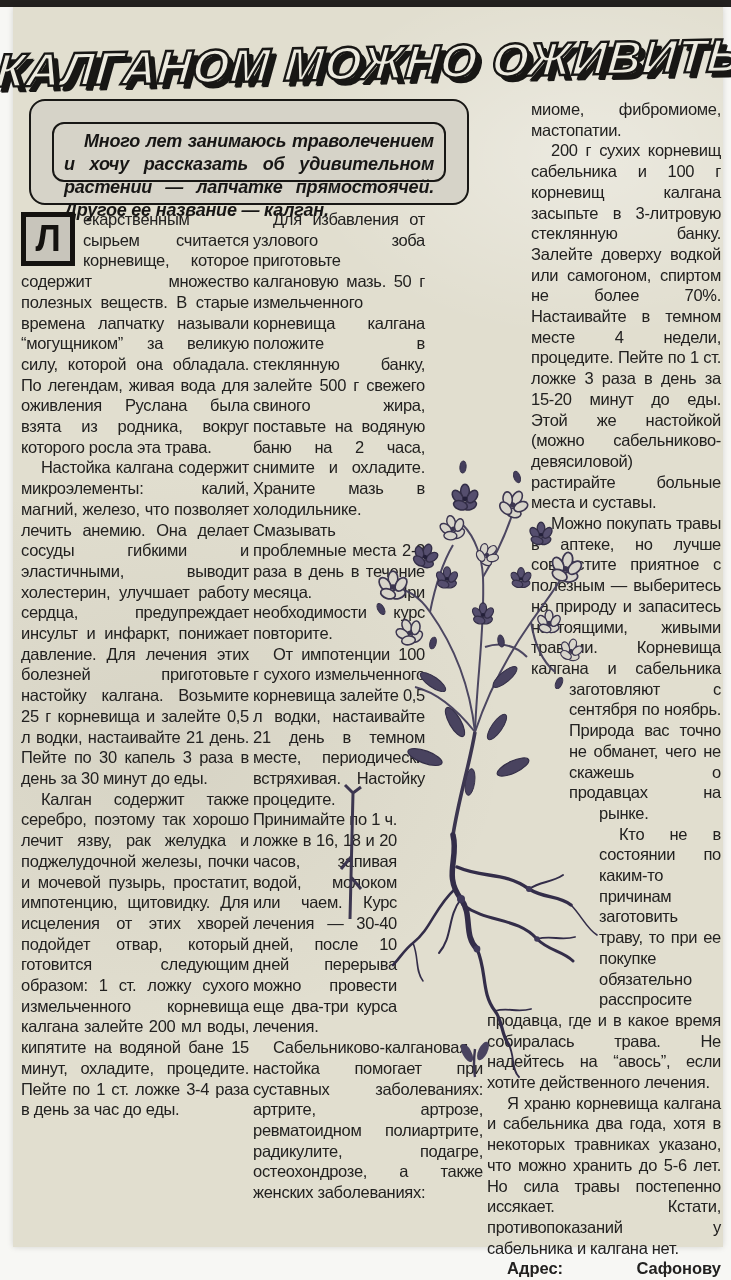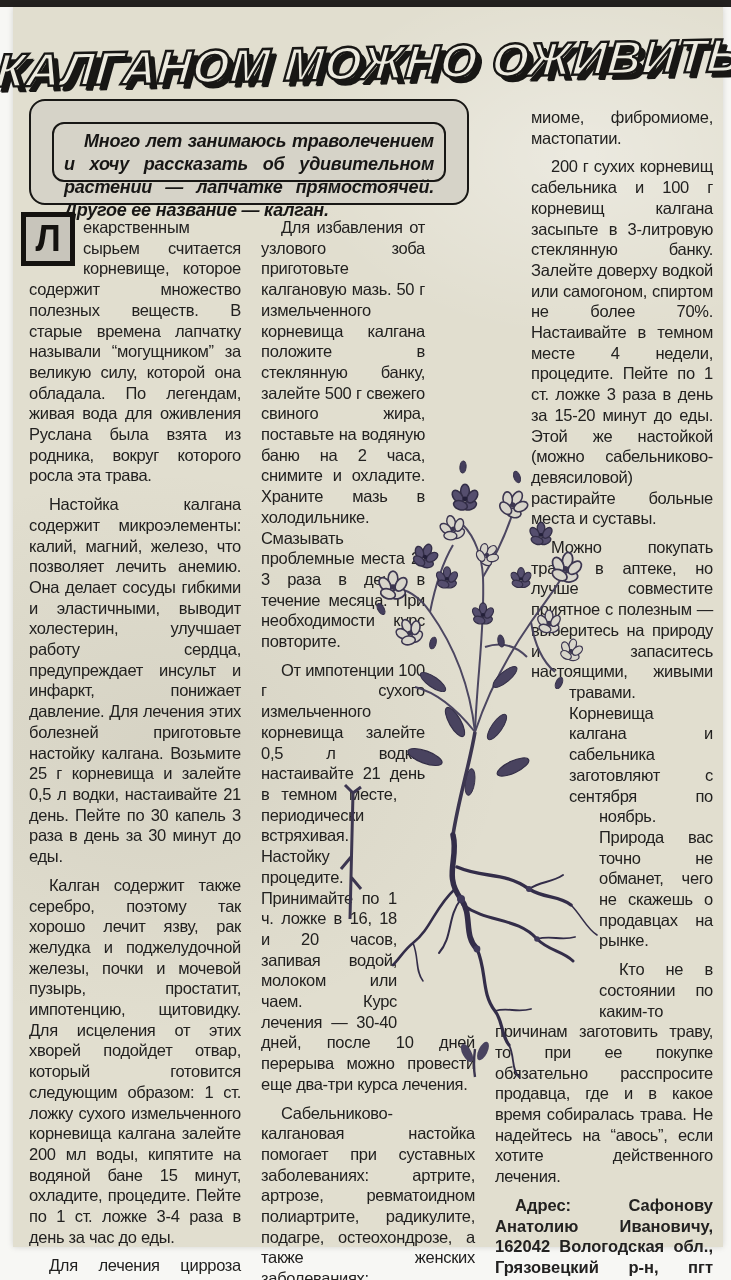"миоме, фибромиоме, мастопатии." .col p { margin: 8px -> 0 }
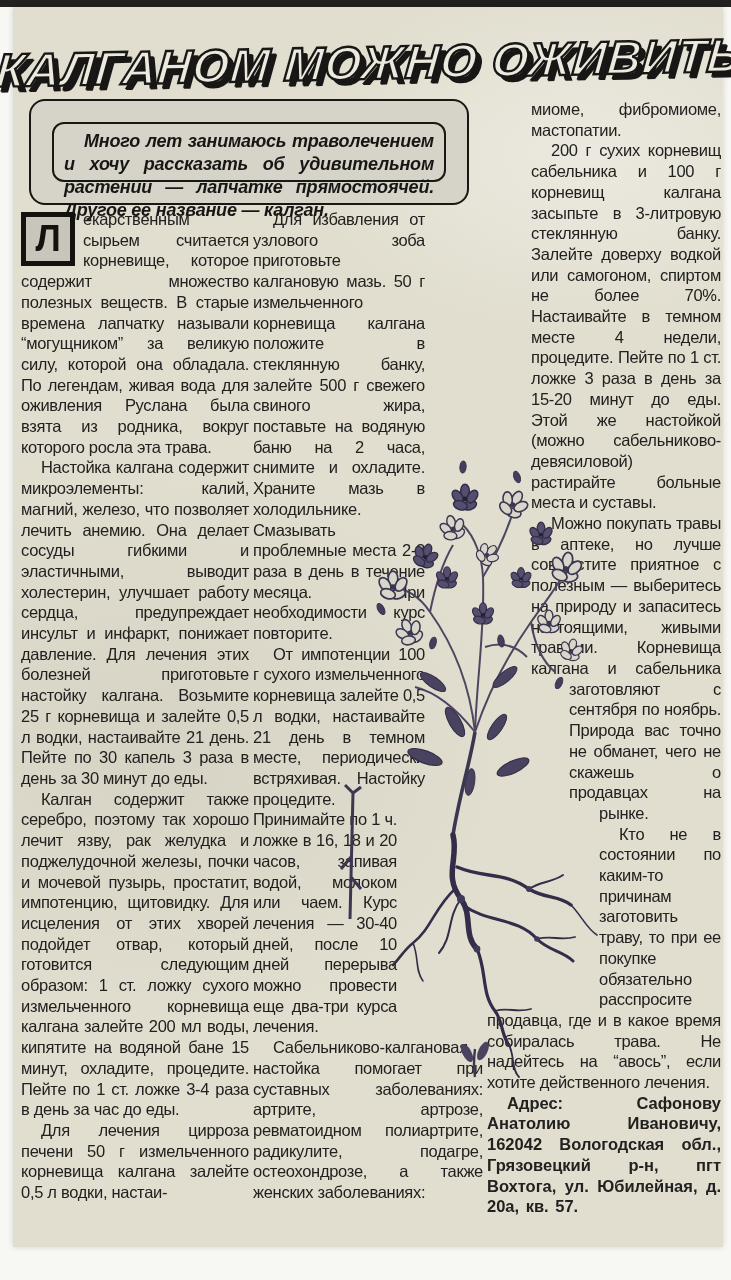"Я храню корневища калгана и" p { html: none -> <p>Я храню корневища калгана и сабельника два года, хотя в некоторых травниках указано, что можно хранить до 5-6 лет. Но сила травы постепенно иссякает. Кстати, противопоказаний у сабельника и калгана нет.</p> }
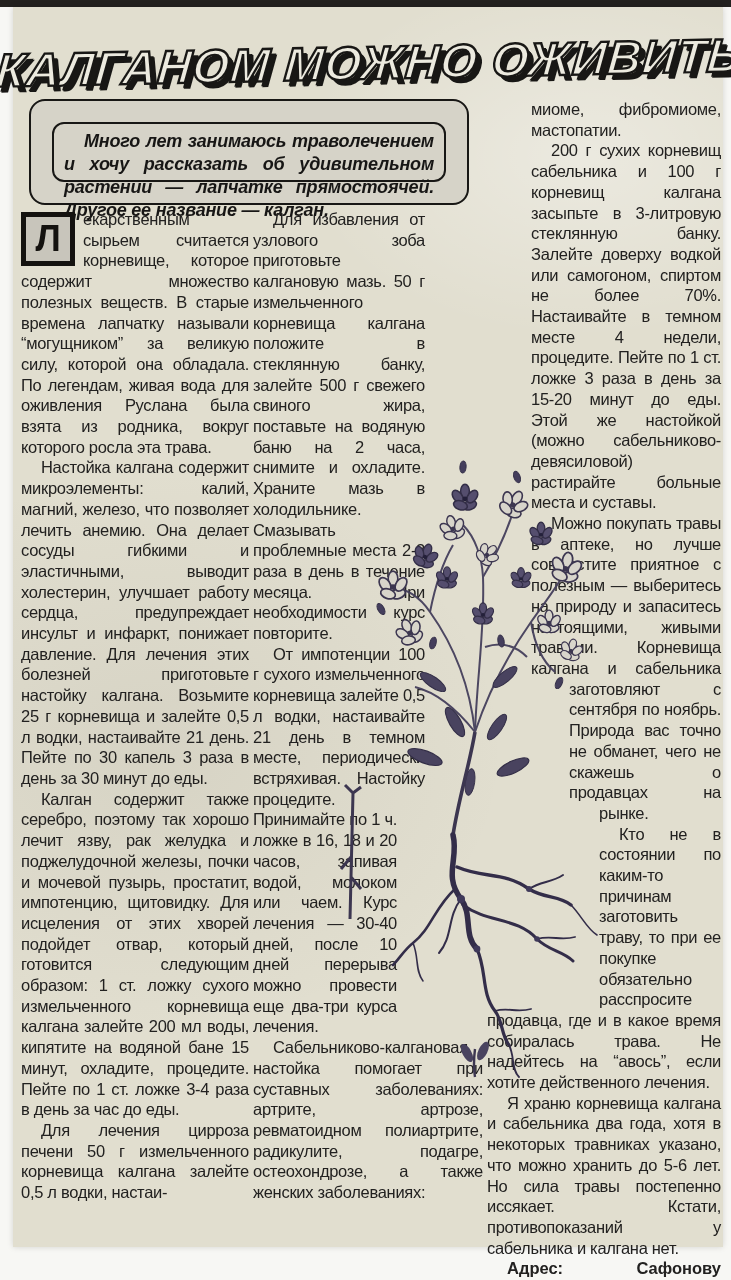"Для лечения цирроза печени 50" p { html: <p>Для лечения цирроза печени 50 г измельченного корневища калгана залейте 0,5 л водки, настаи-</p> -> none }
